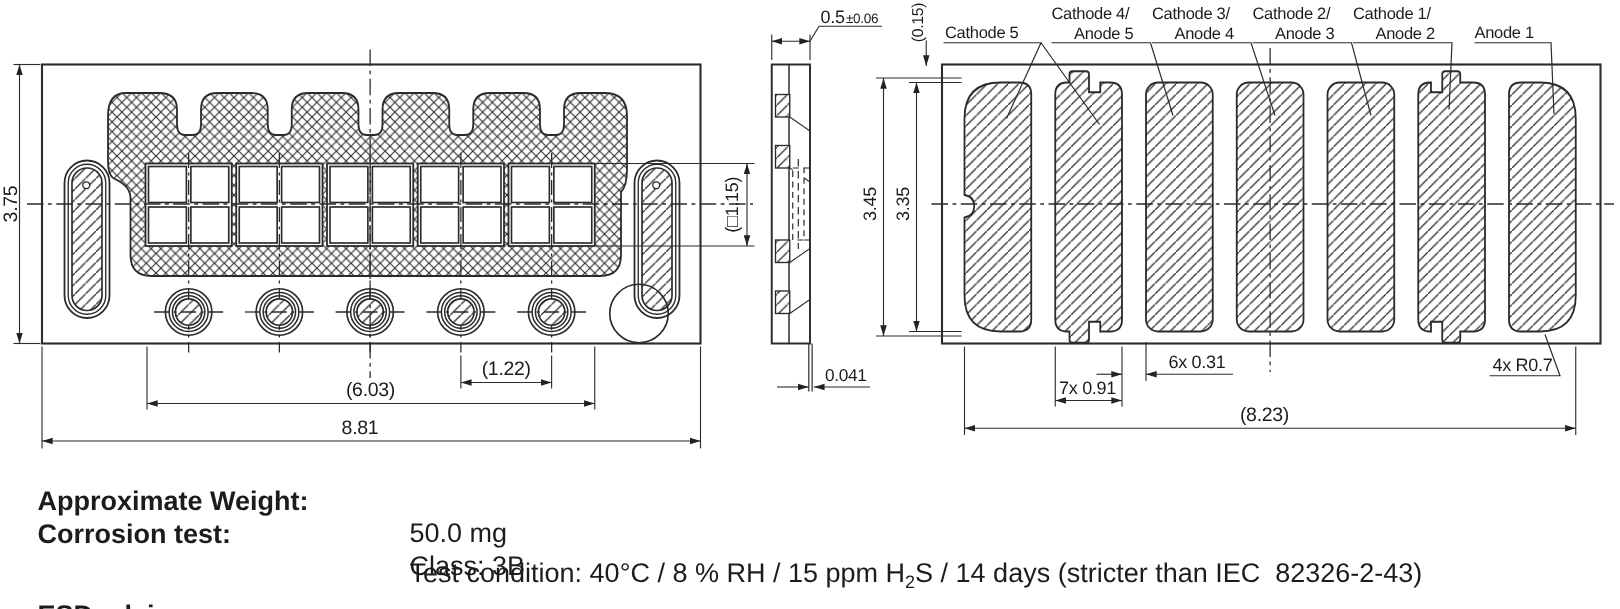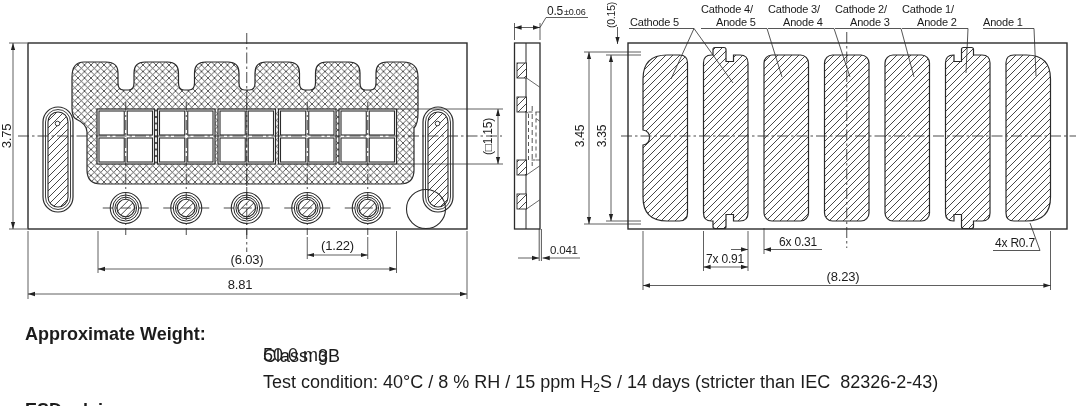"Corrosion test:" span.lbl { html: none -> <span>Corrosion test:</span> }
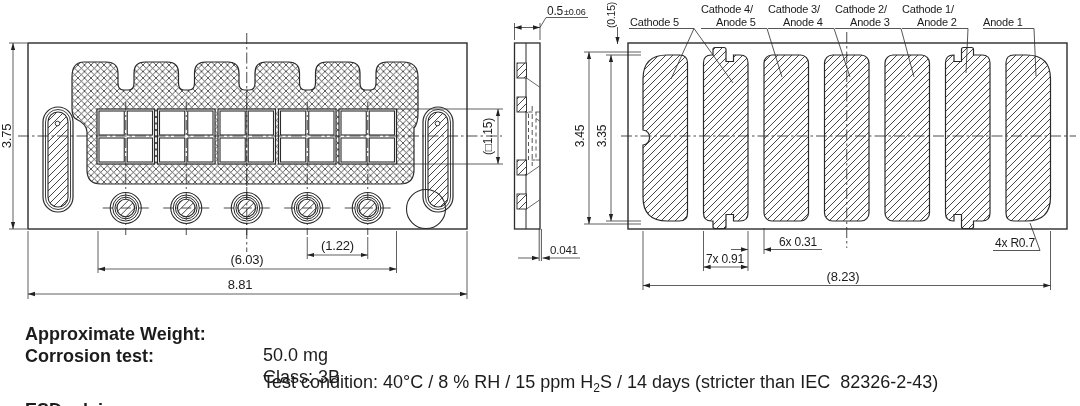"50.0 mg" .specs .val { left: 263px -> 273px }
